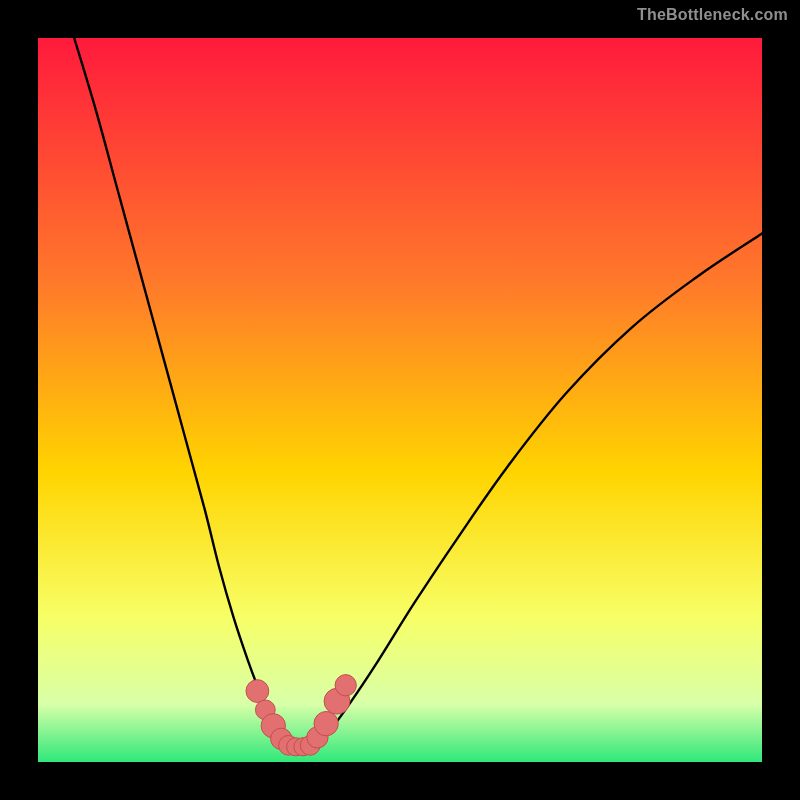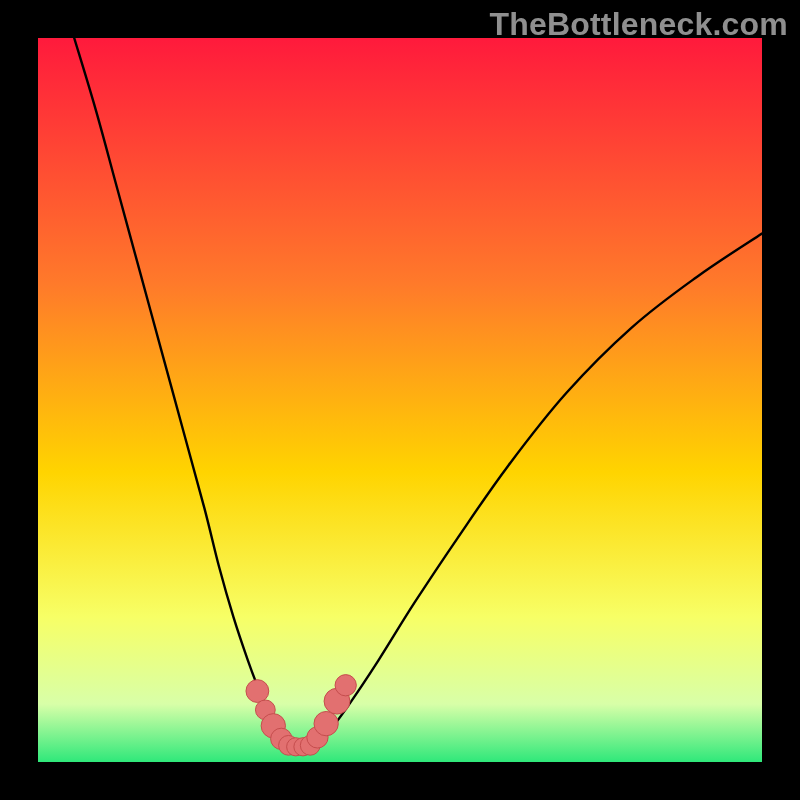"TheBottleneck.com" .watermark { font-size: 32px -> 16px }
